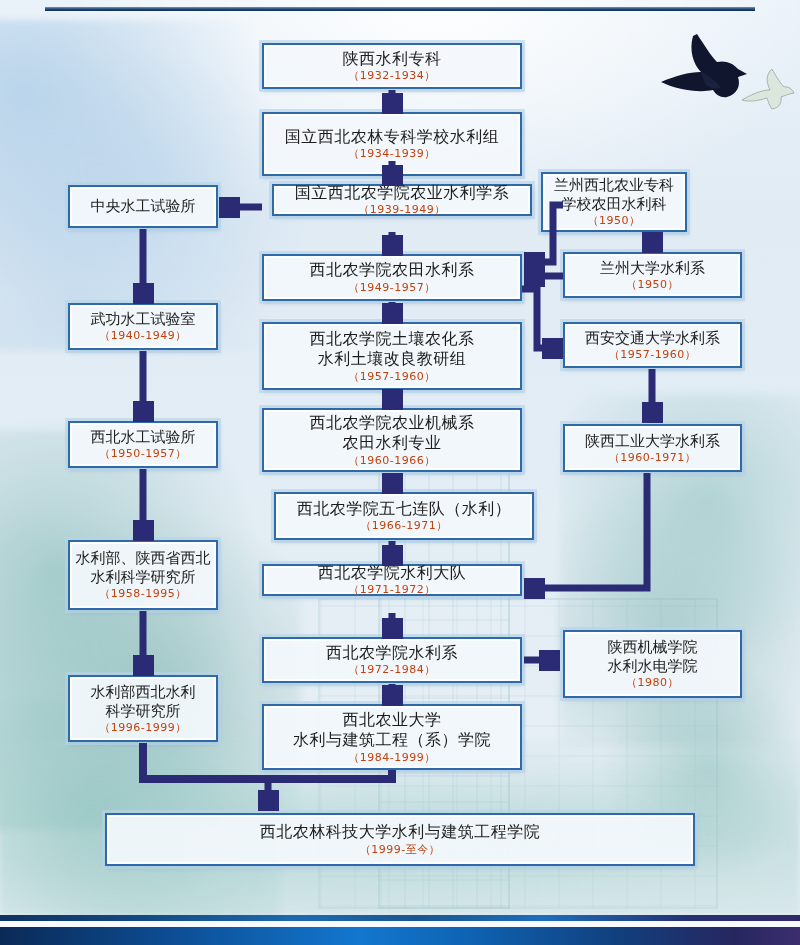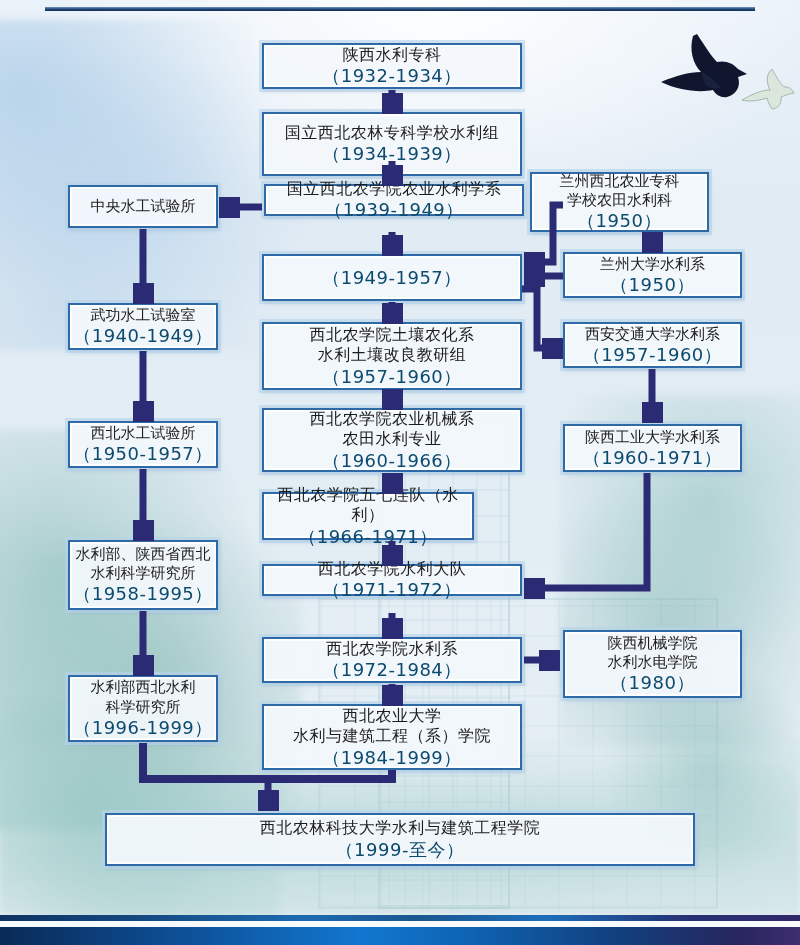"（1932-1934）" .node-dates { color: #0c4a6e -> #c2410c; font-size: 18px -> 11px }
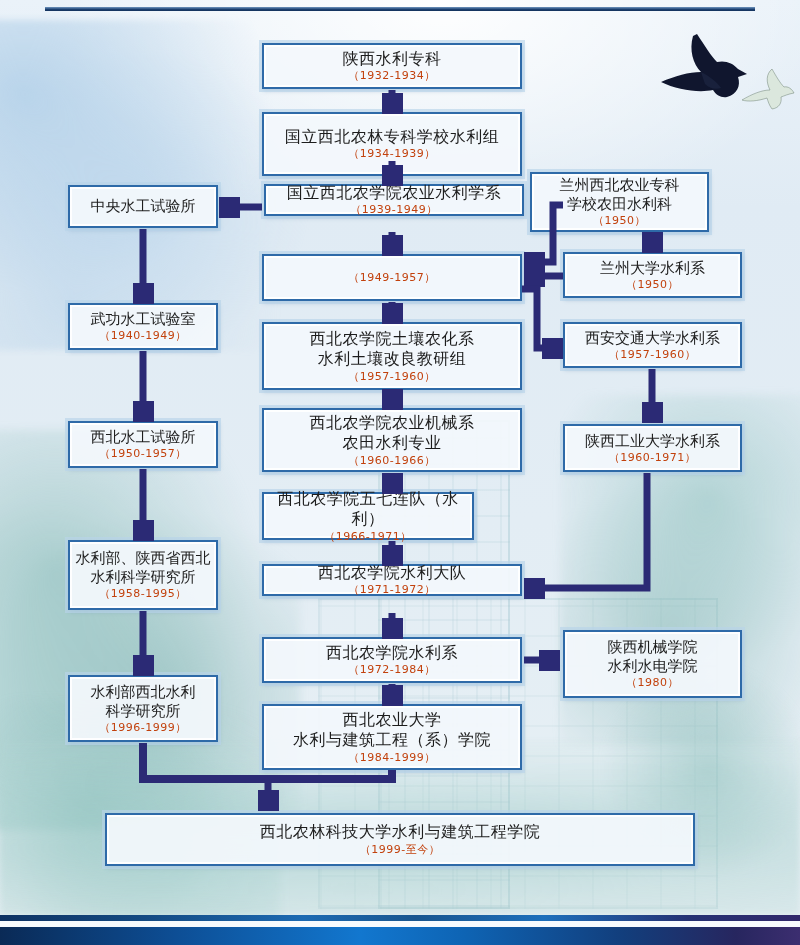"国立西北农学院农业水利学系" div.node { left: 264px -> 272px }
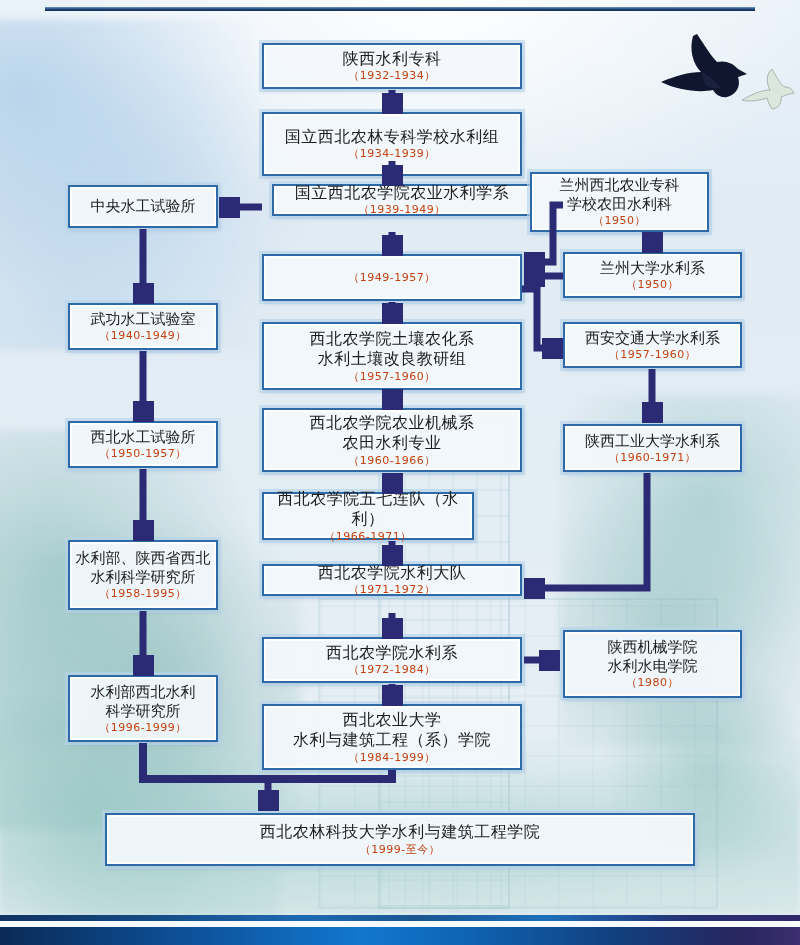"兰州西北农业专科" div.node { left: 530px -> 541px; width: 179px -> 146px }
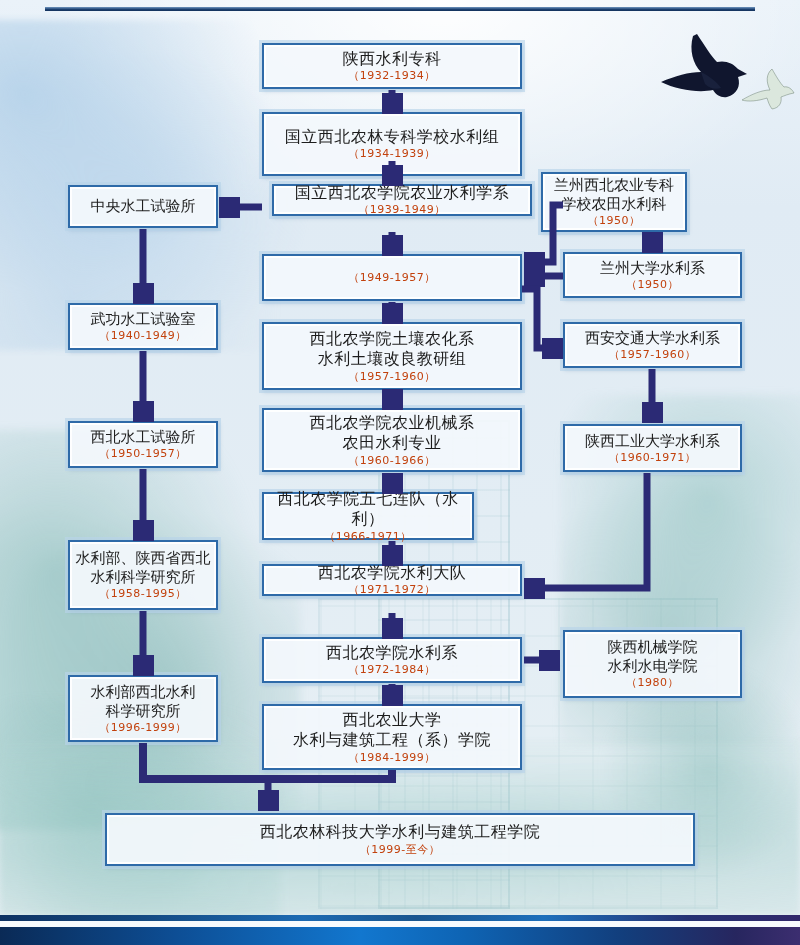"西北农学院农田水利系" div.node-title { html: none -> <div>西北农学院农田水利系</div> }
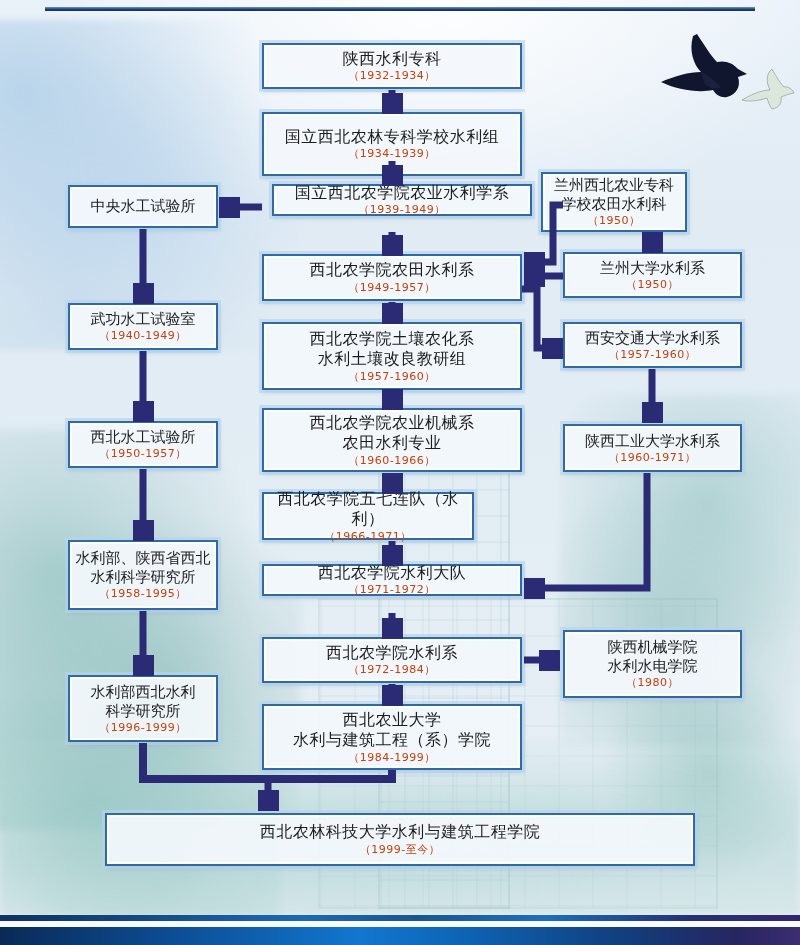"西北农学院五七连队（水利）" div.node { left: 262px -> 274px; width: 212px -> 260px }
